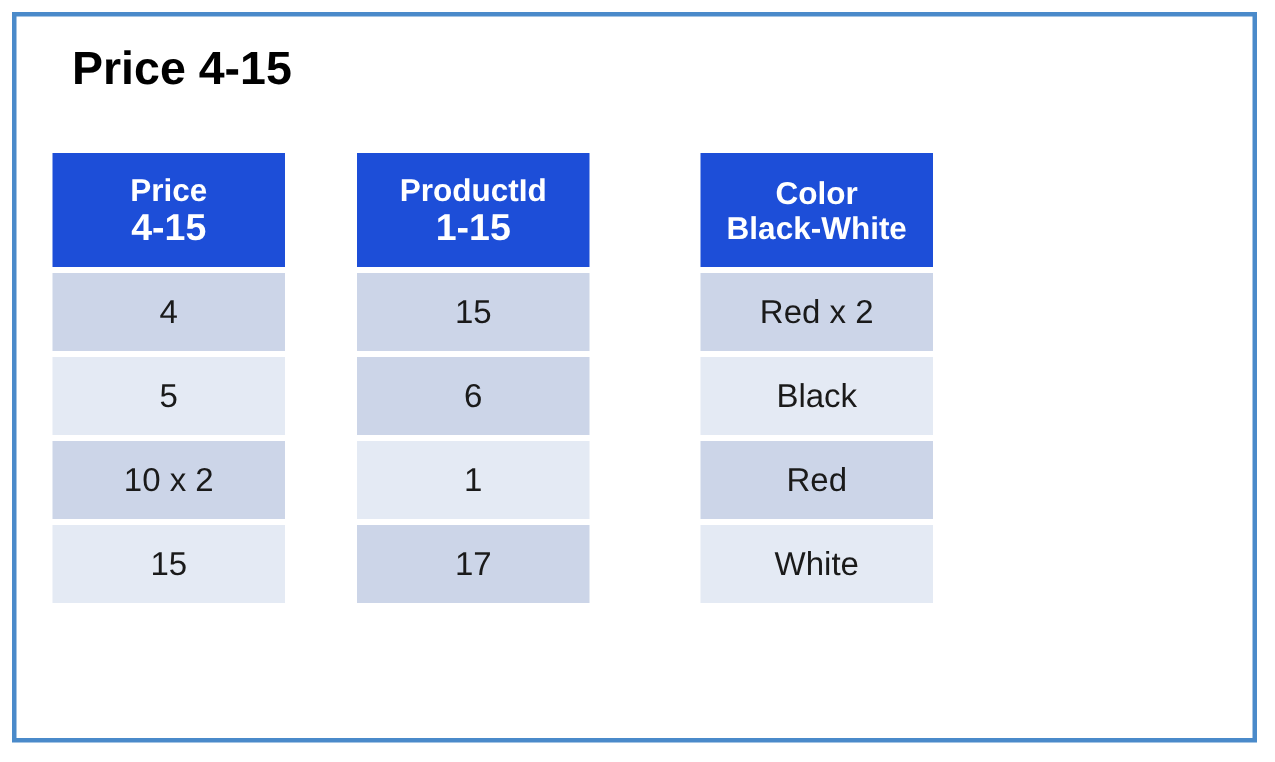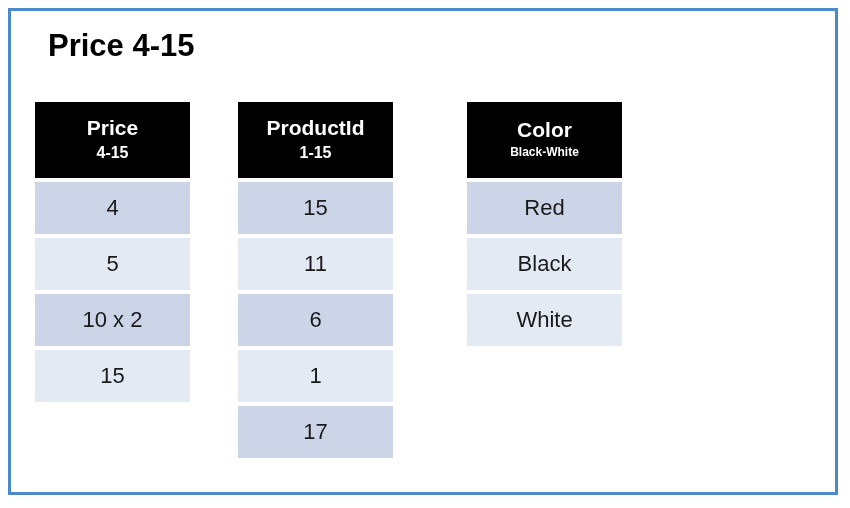"Price" .col-header { background: #000000 -> #1d4ed8 }
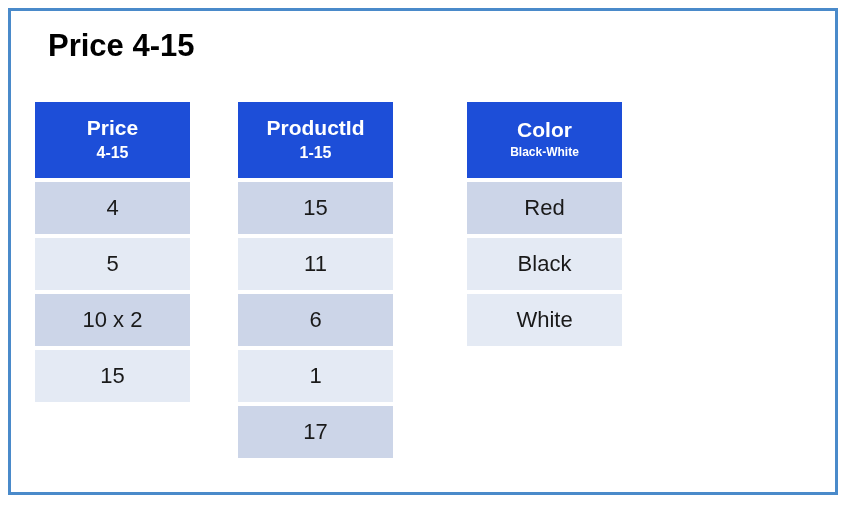"4-15" .col-header .h-line2 { font-size: 16px -> 25px }
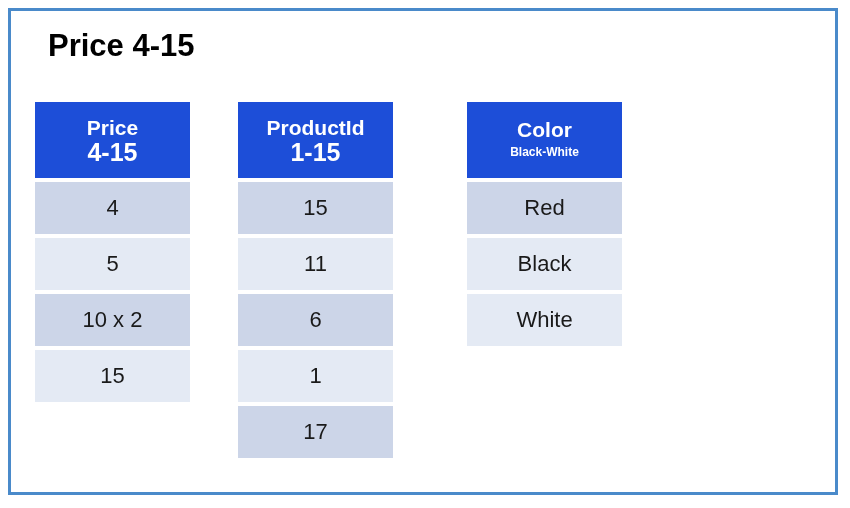"Black-White" .col-header.small-sub .h-line2 { font-size: 12px -> 21px }
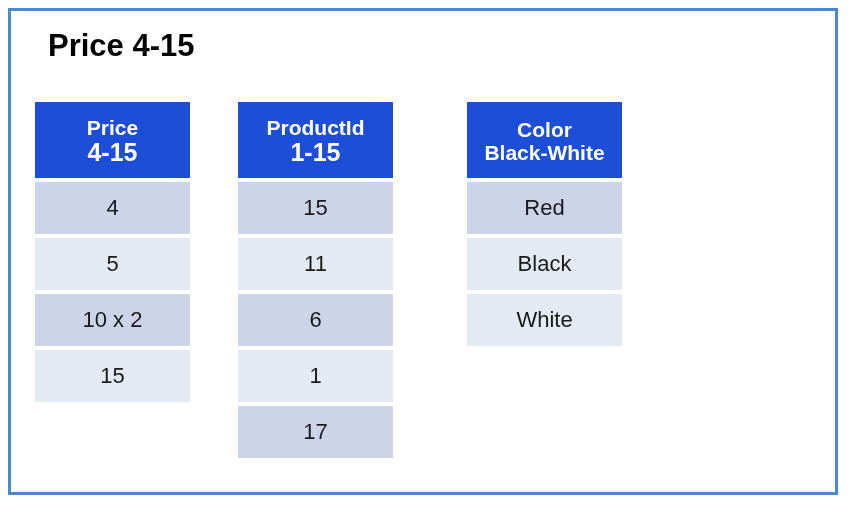"Red x 2" div.cell { html: none -> <div>Red x 2</div> }
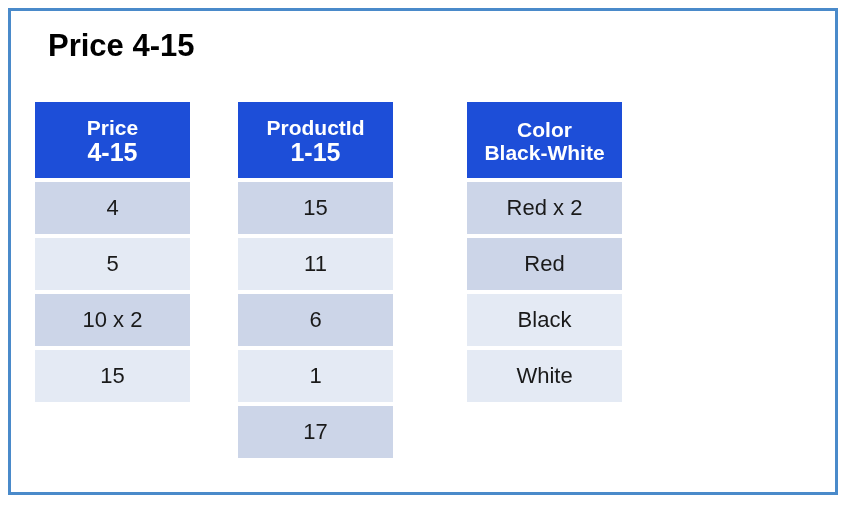"11" div.cell { html: <div>11</div> -> none }
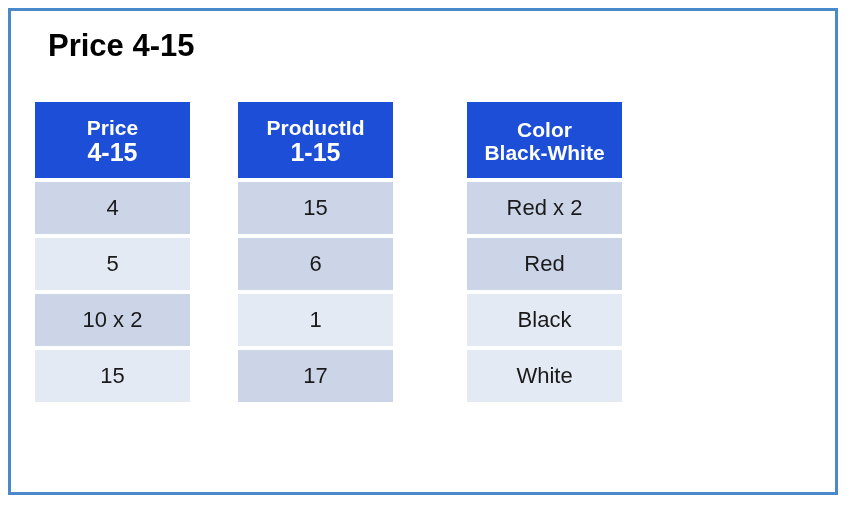"Red" div.cell { order: before "Black" -> after "Black" }
